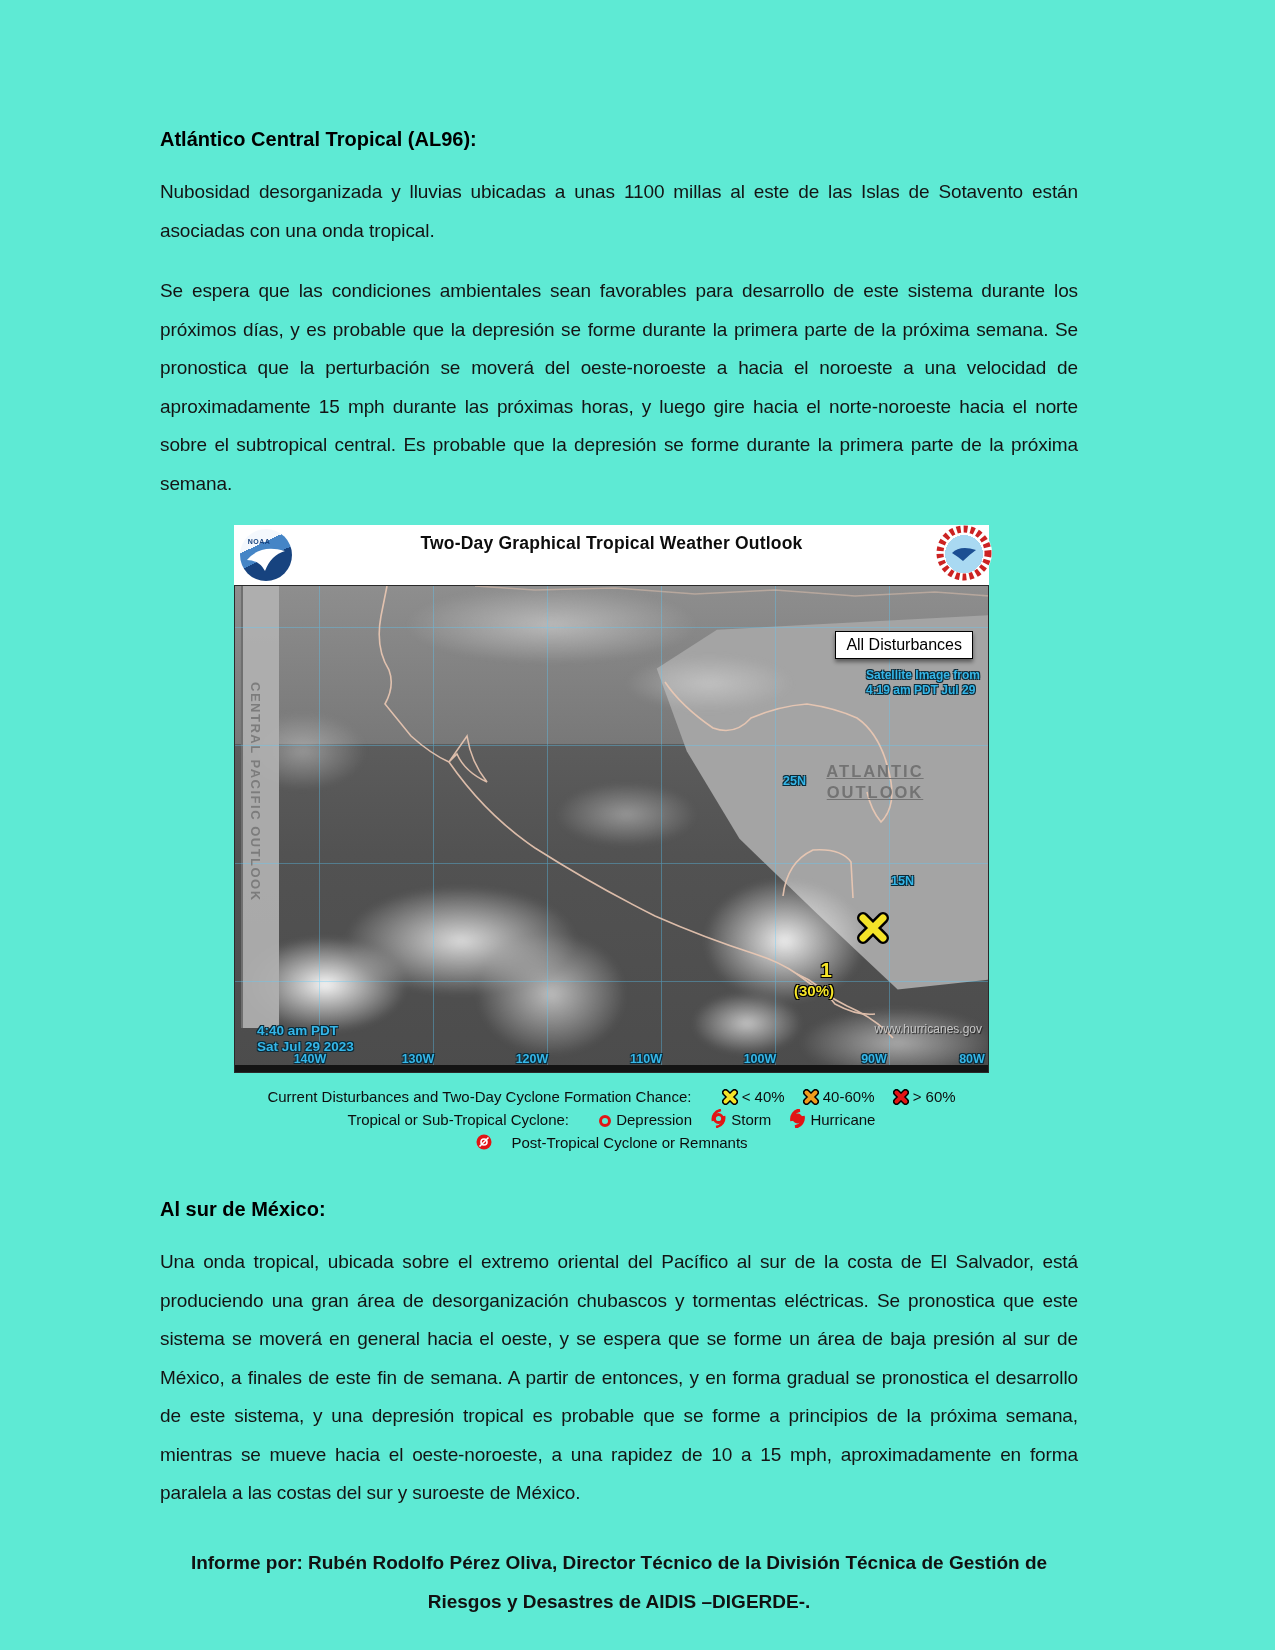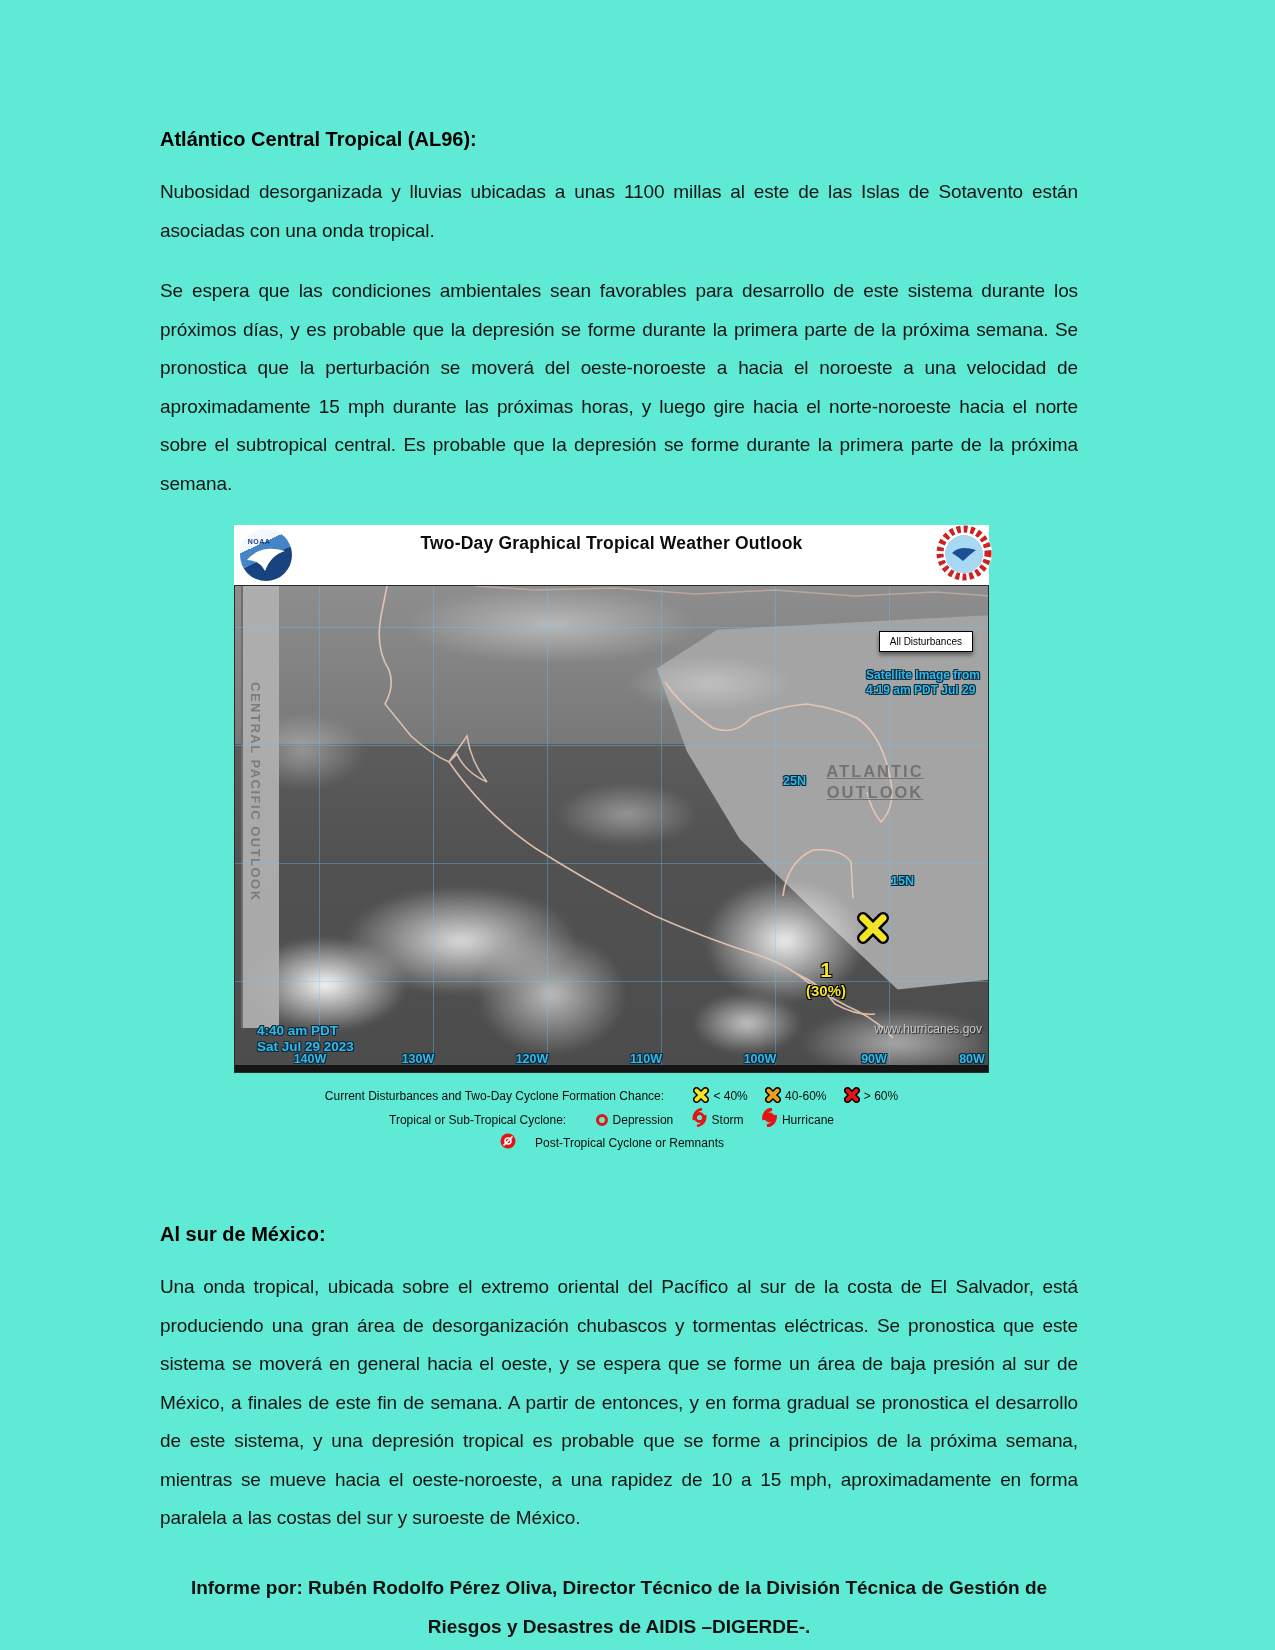"All Disturbances" .all-dist { font-size: 10px -> 16px }
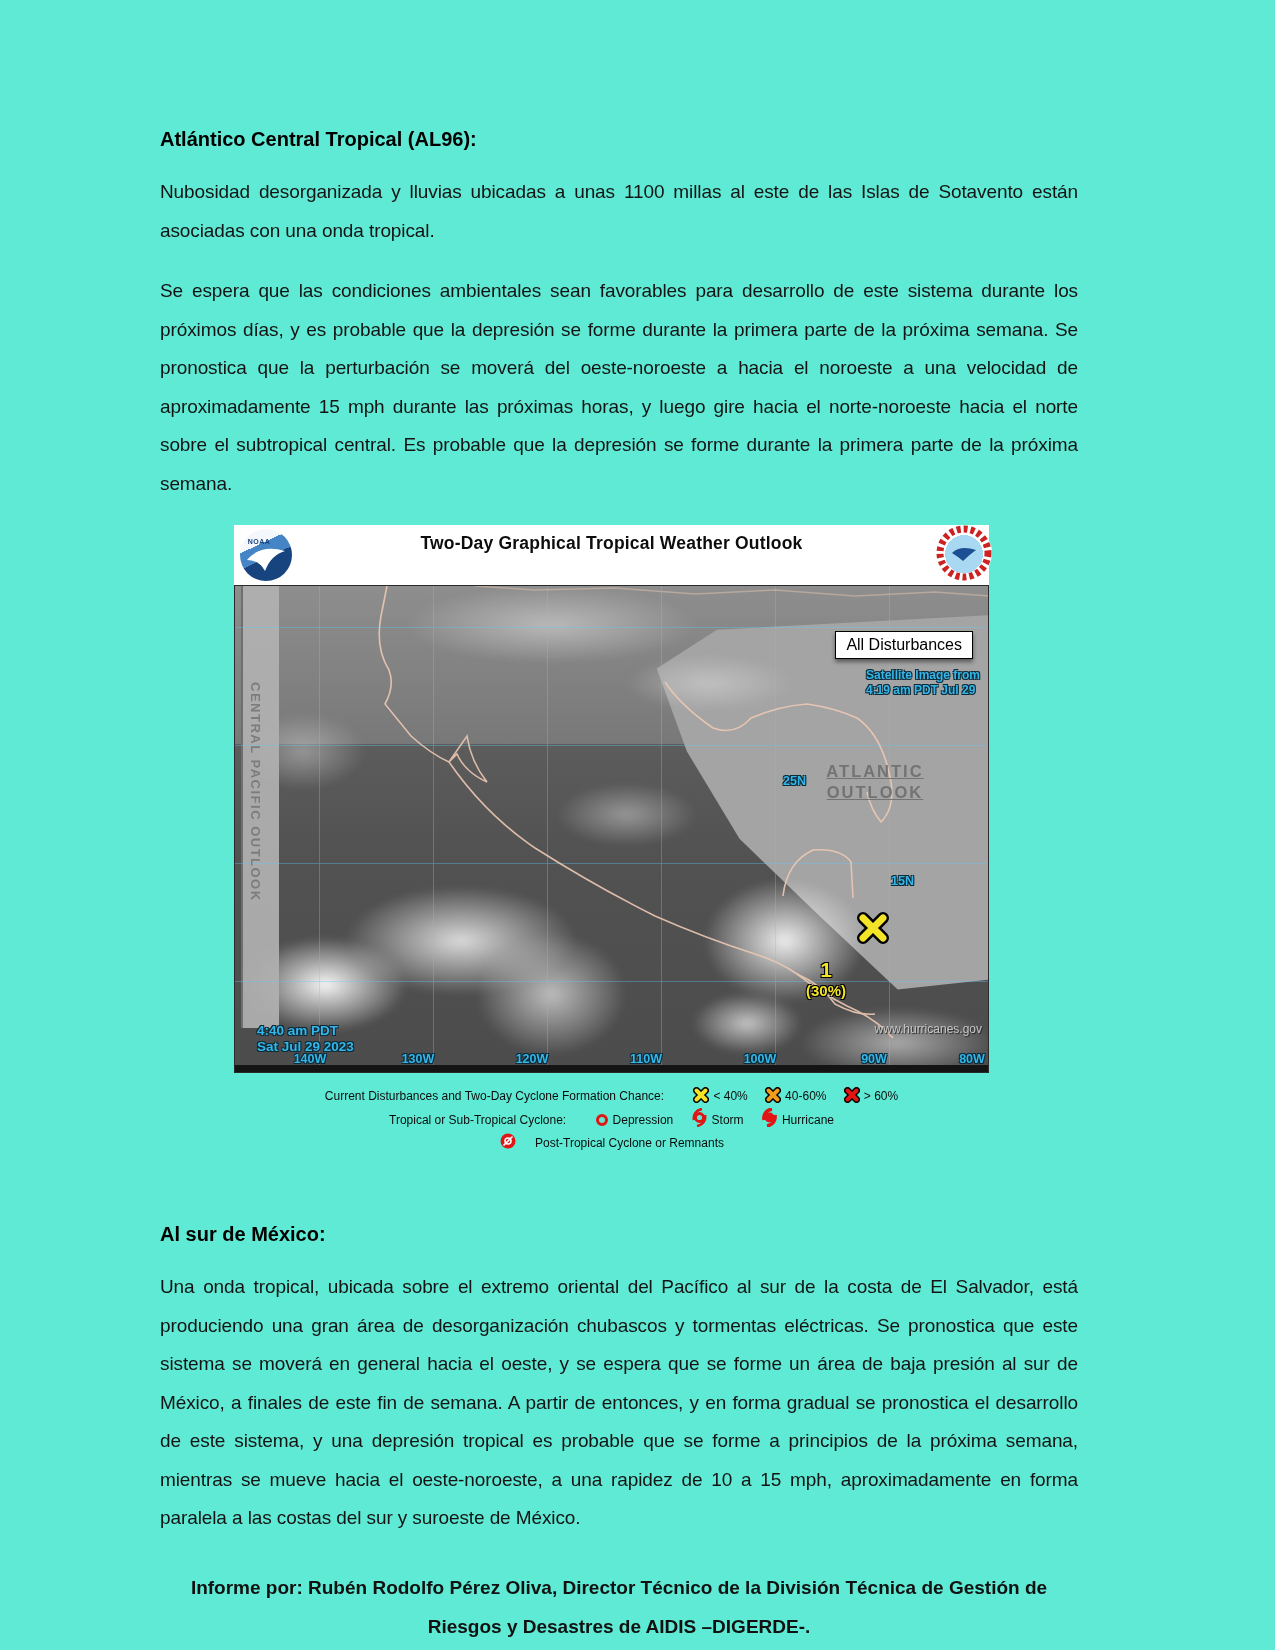"(30%)" .dist-pct { left: 553px -> 541px }
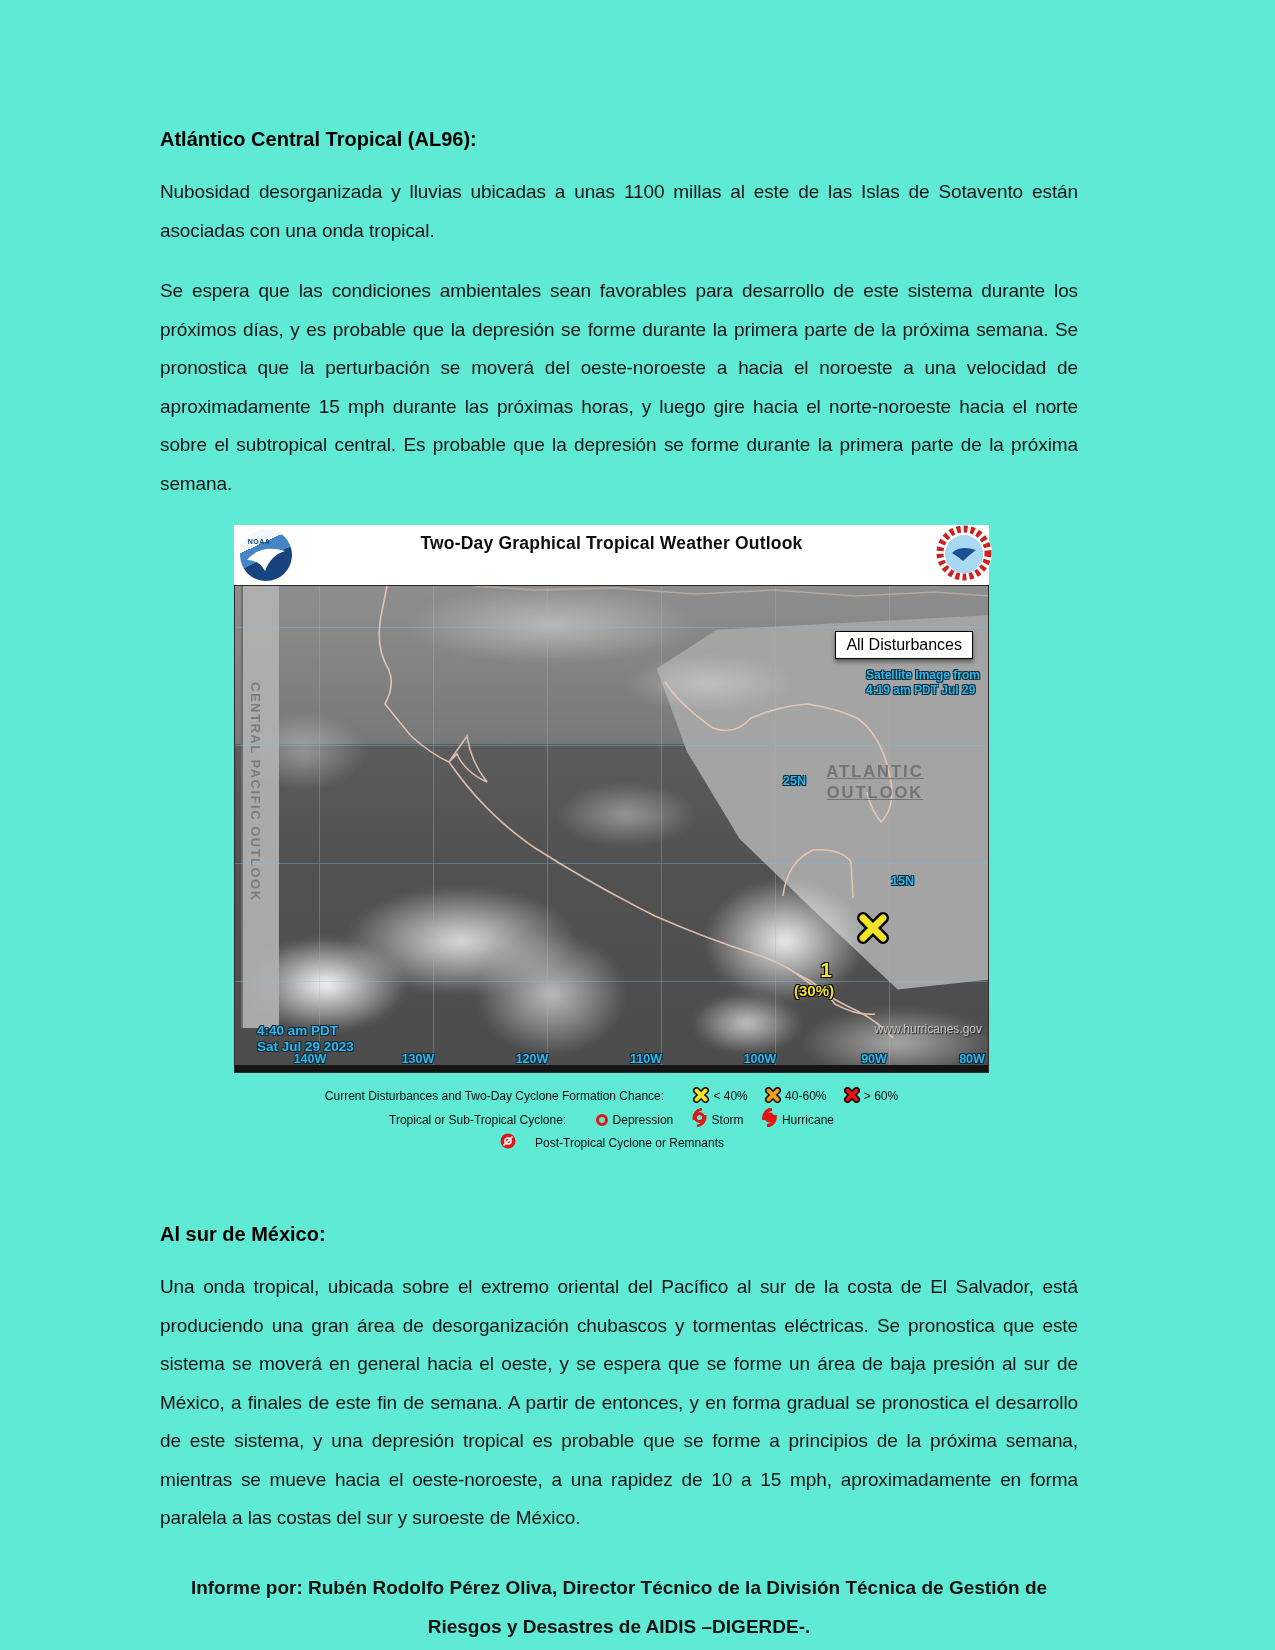"Current Disturbances and Two-Day Cyclone" .legend { font-size: 12px -> 15px }
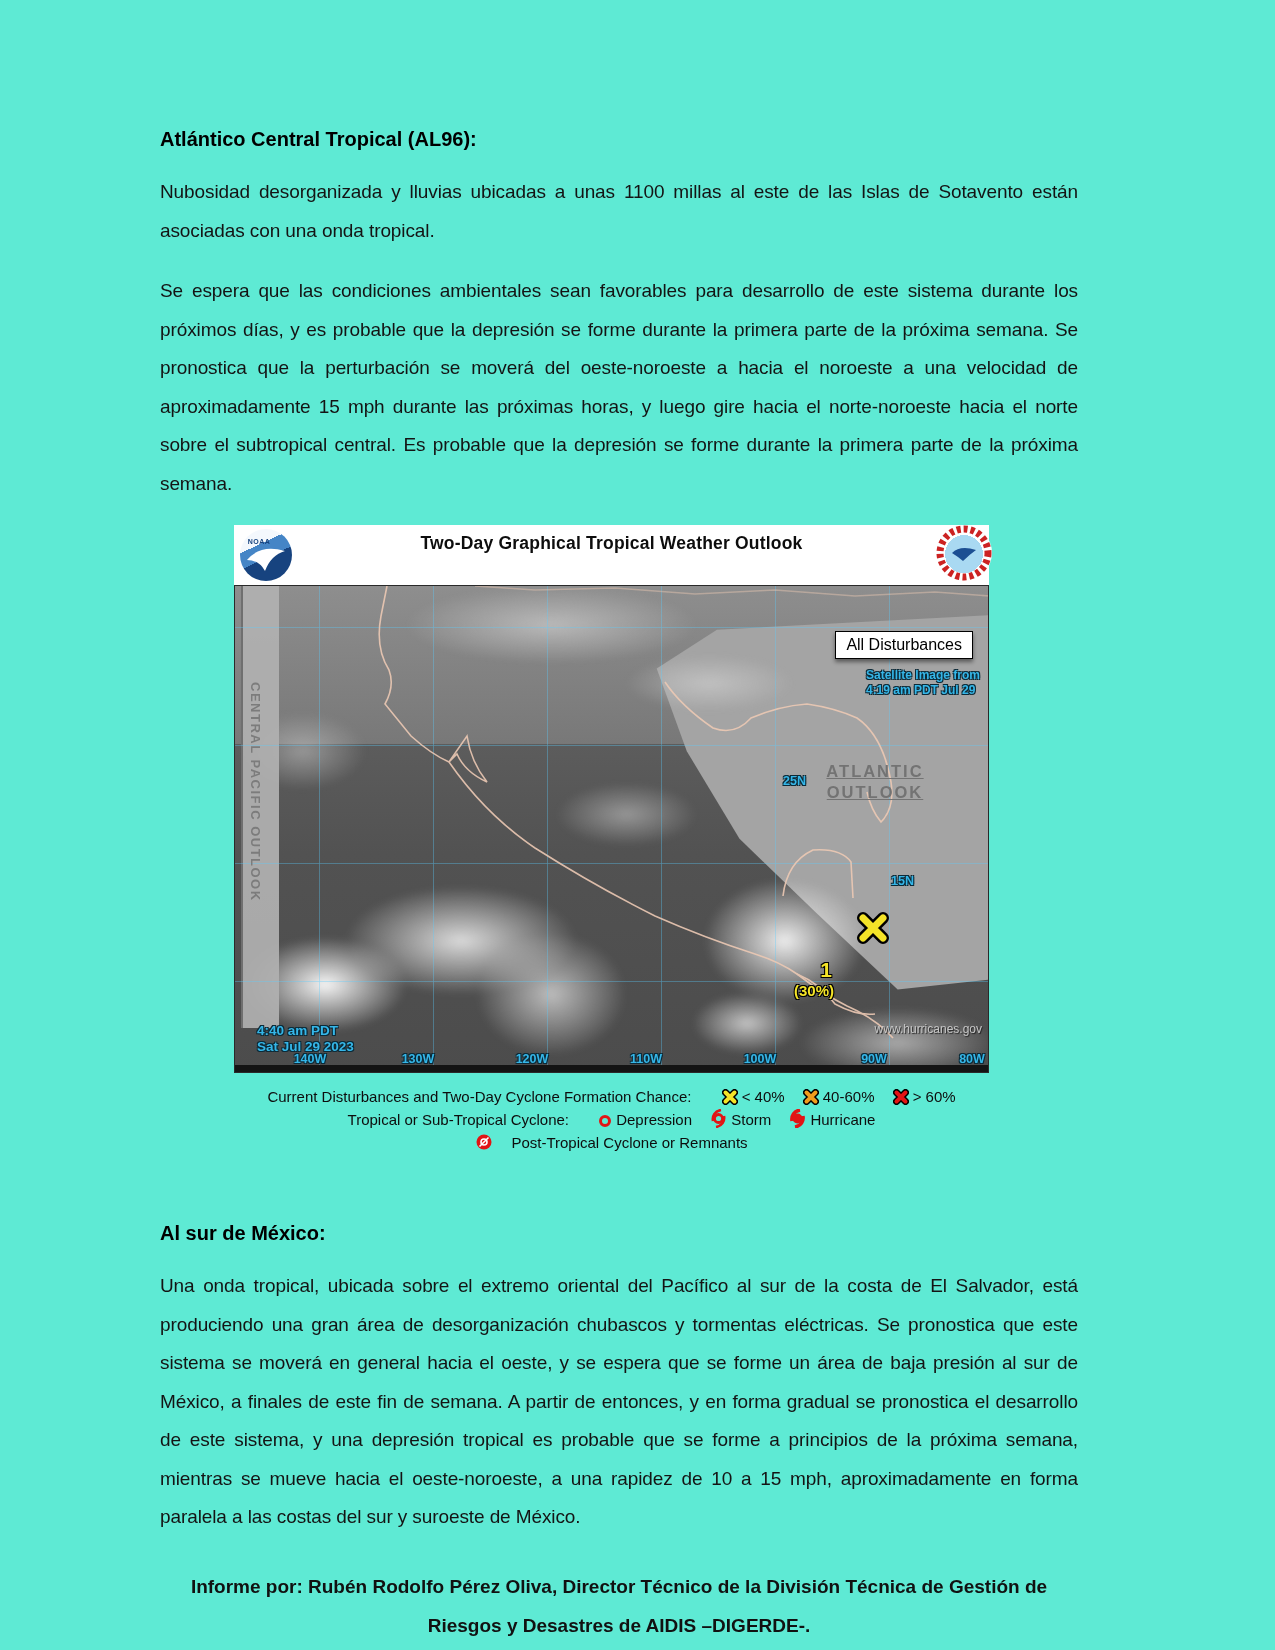"Al sur de México:" div.h1 { margin-top: 68px -> 44px }
